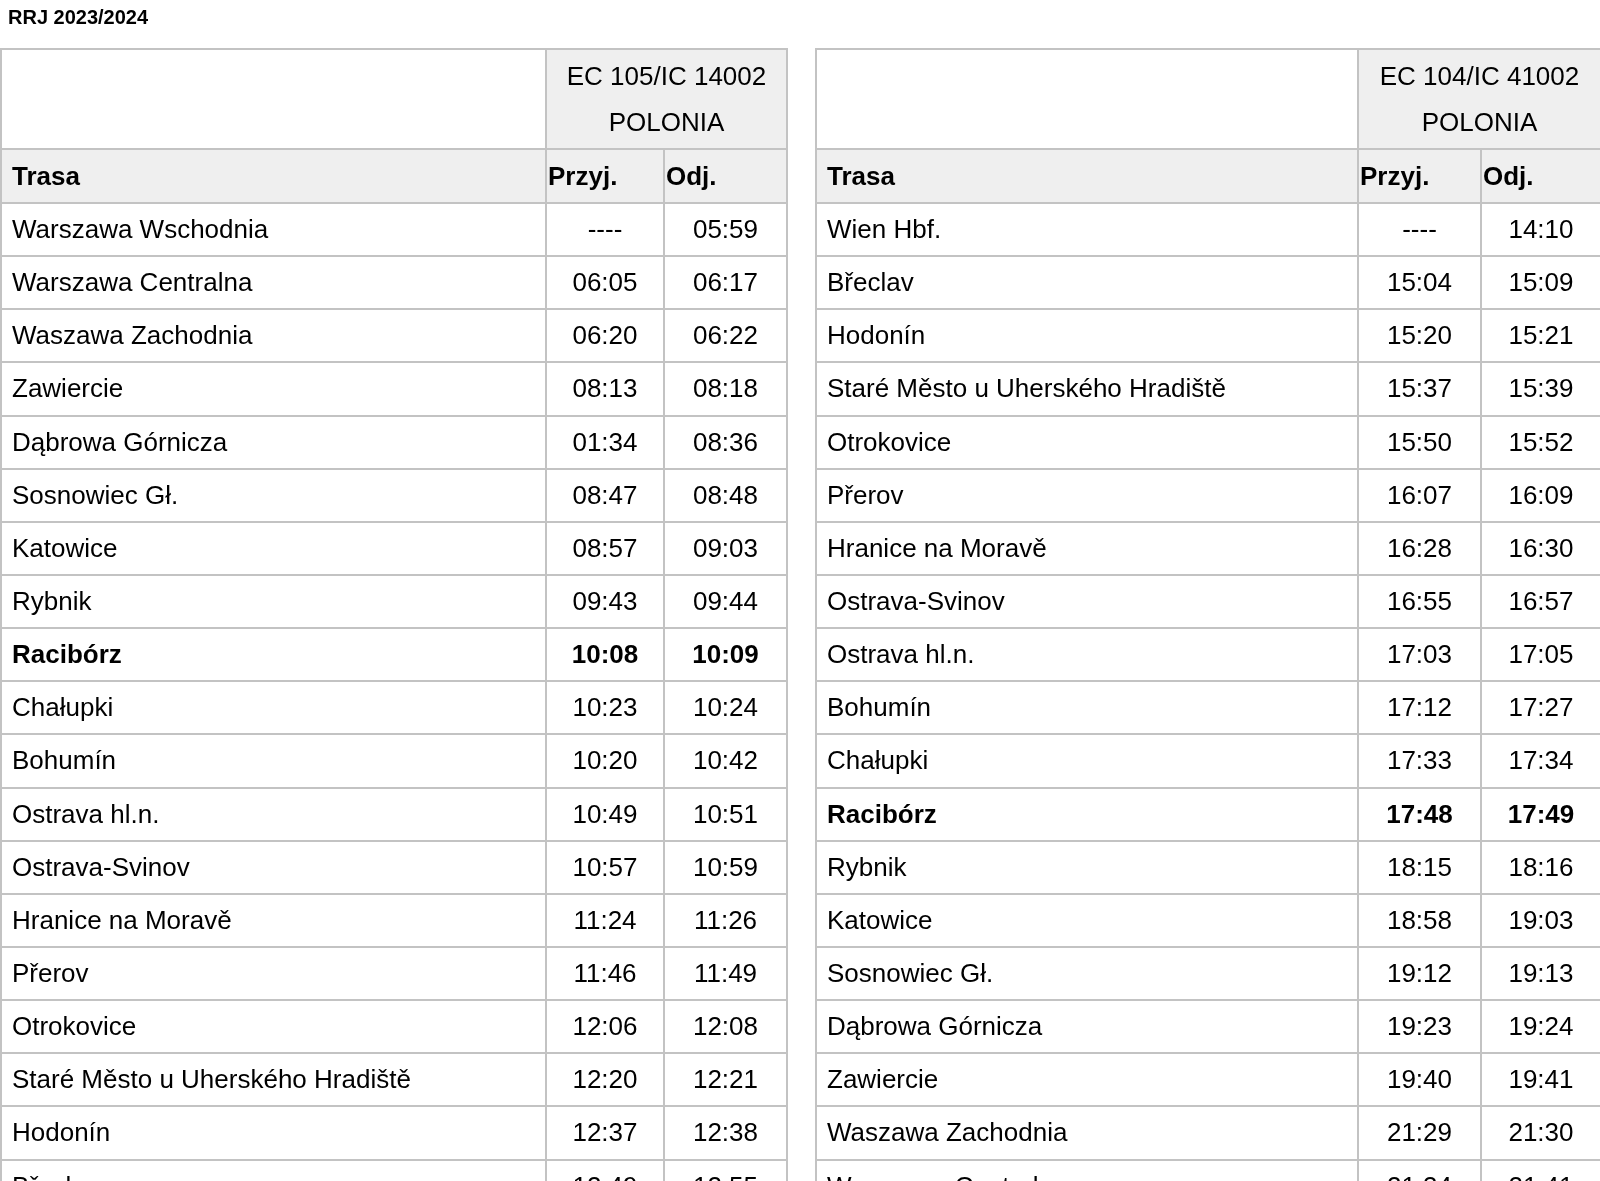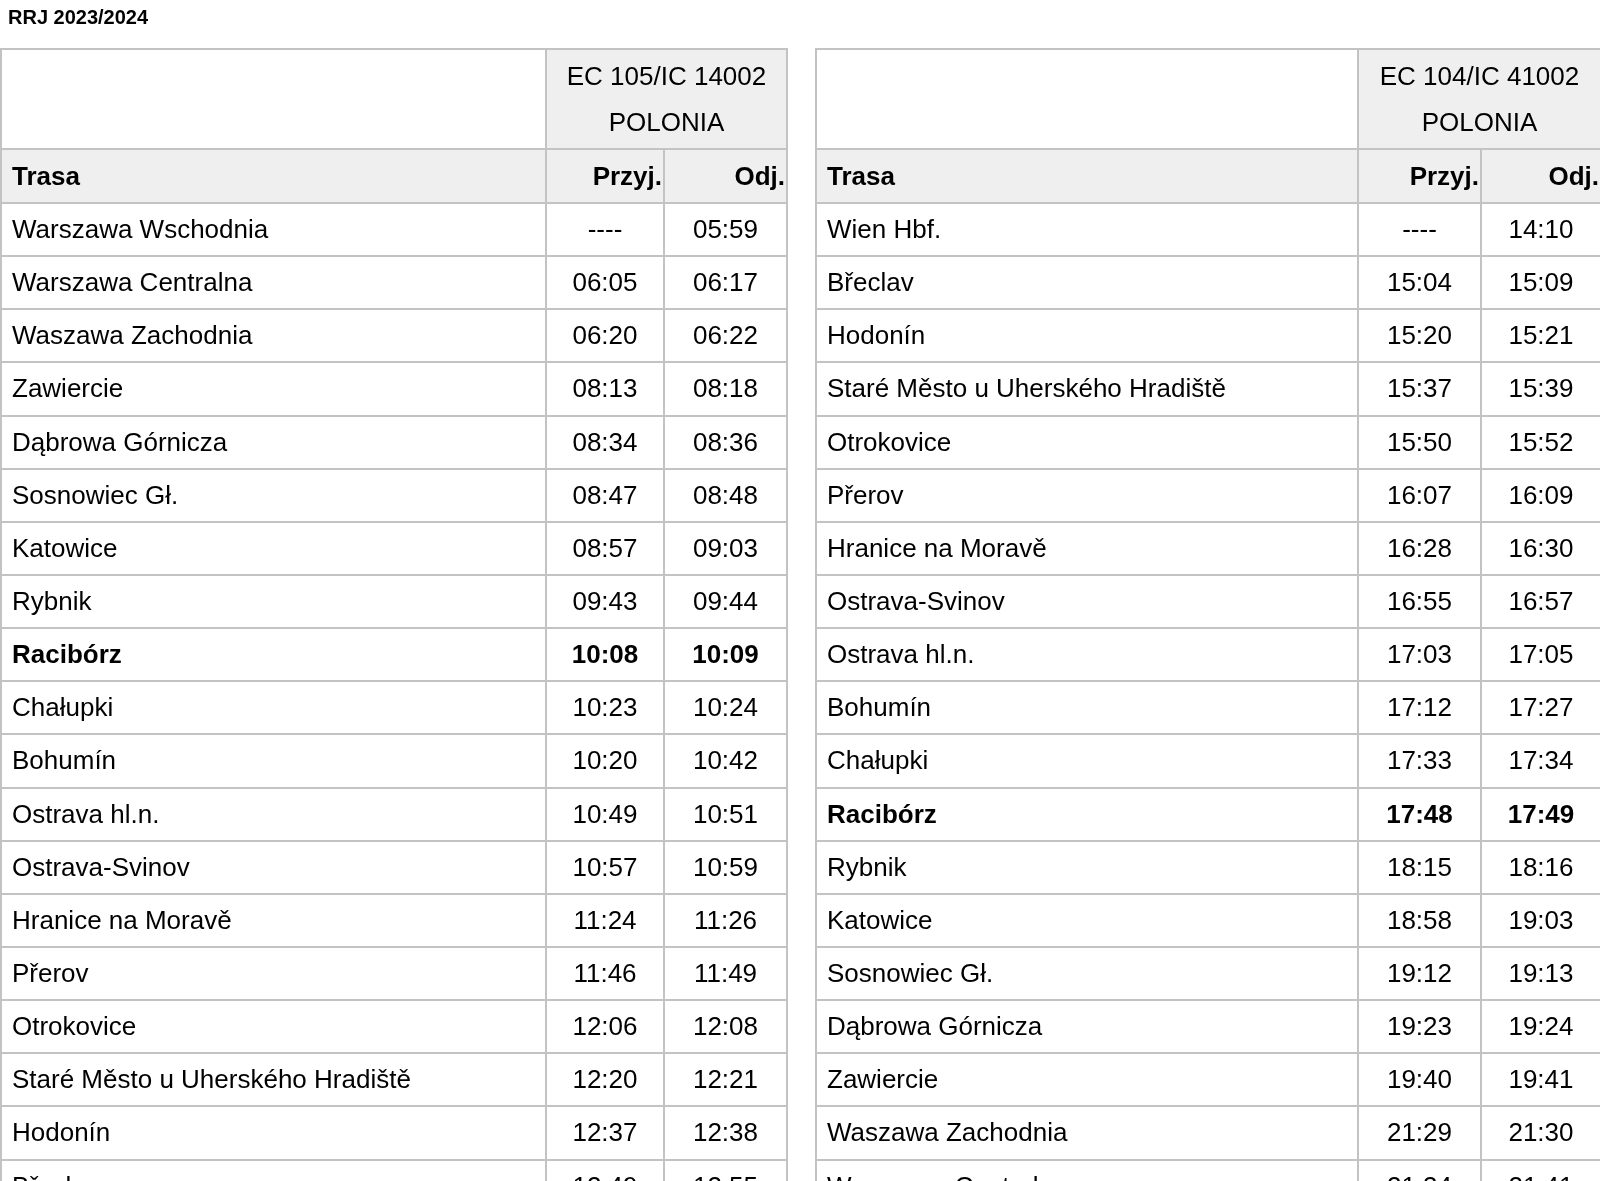"Przyj." th.time-head { text-align: right -> left }
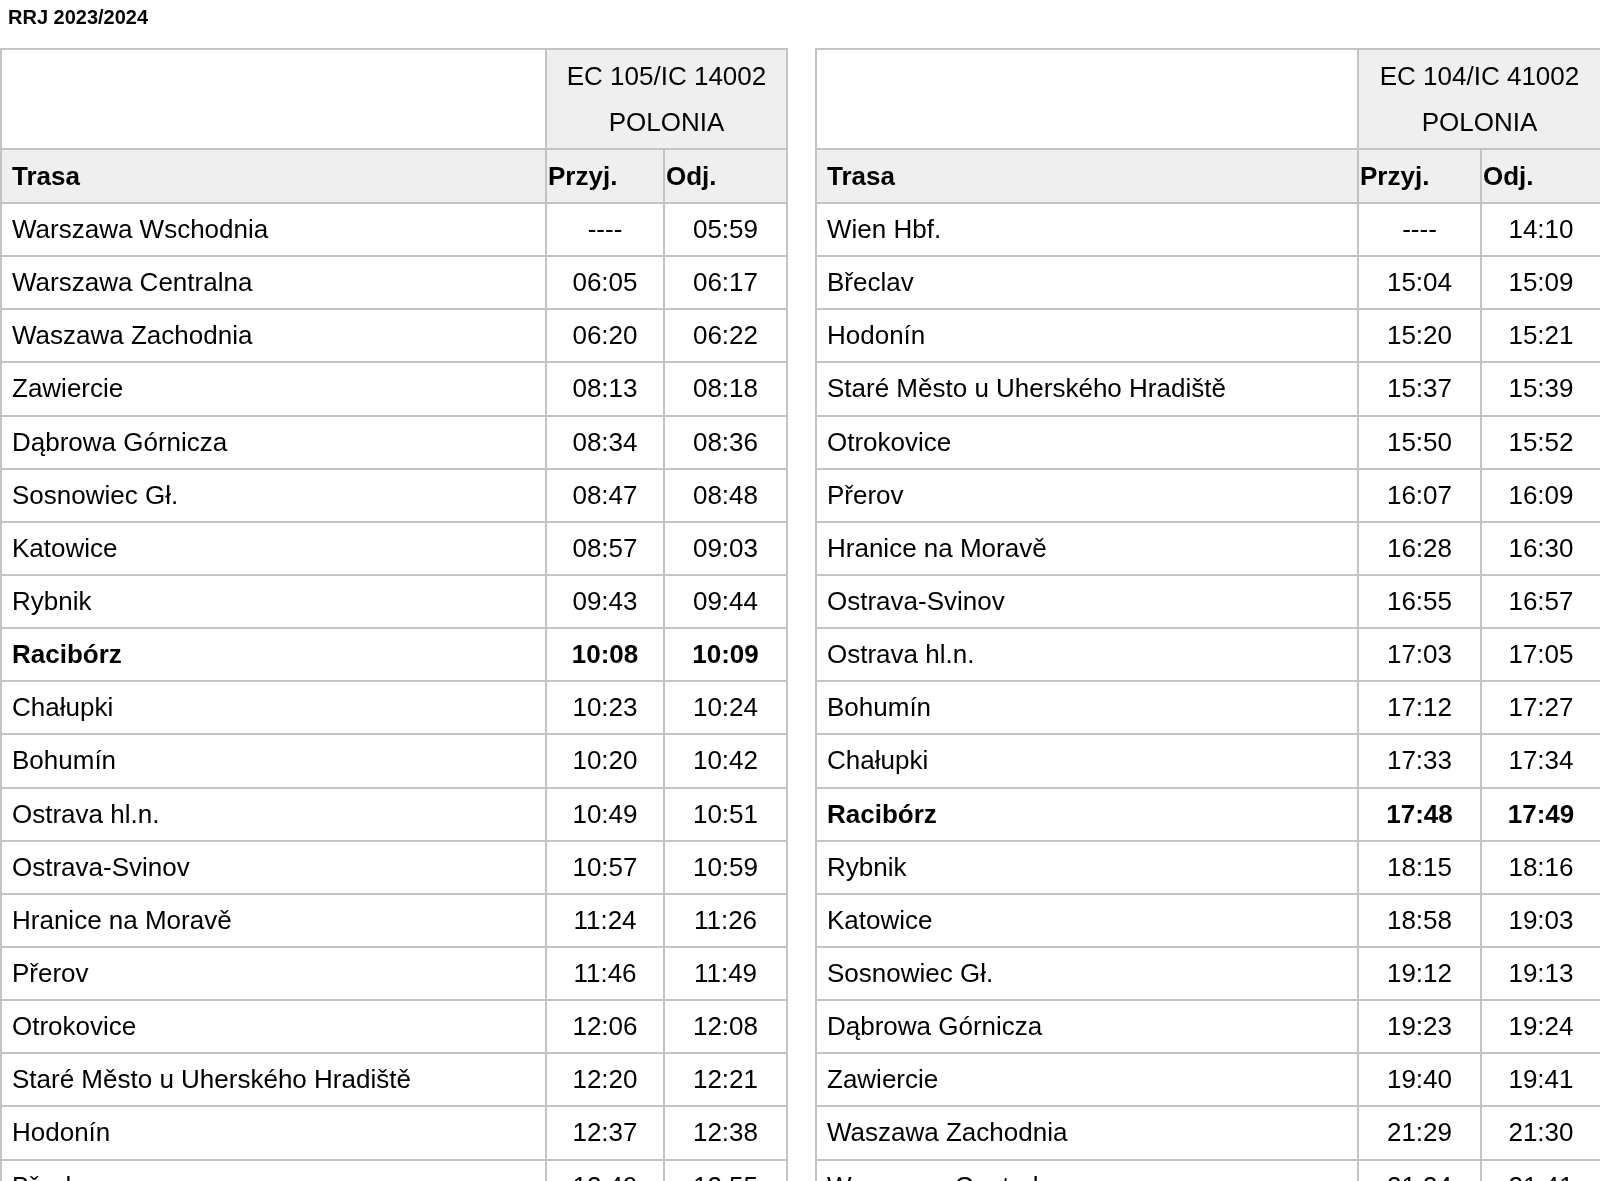"08:34" td.time-cell { text: 08:34 -> 01:34 }
